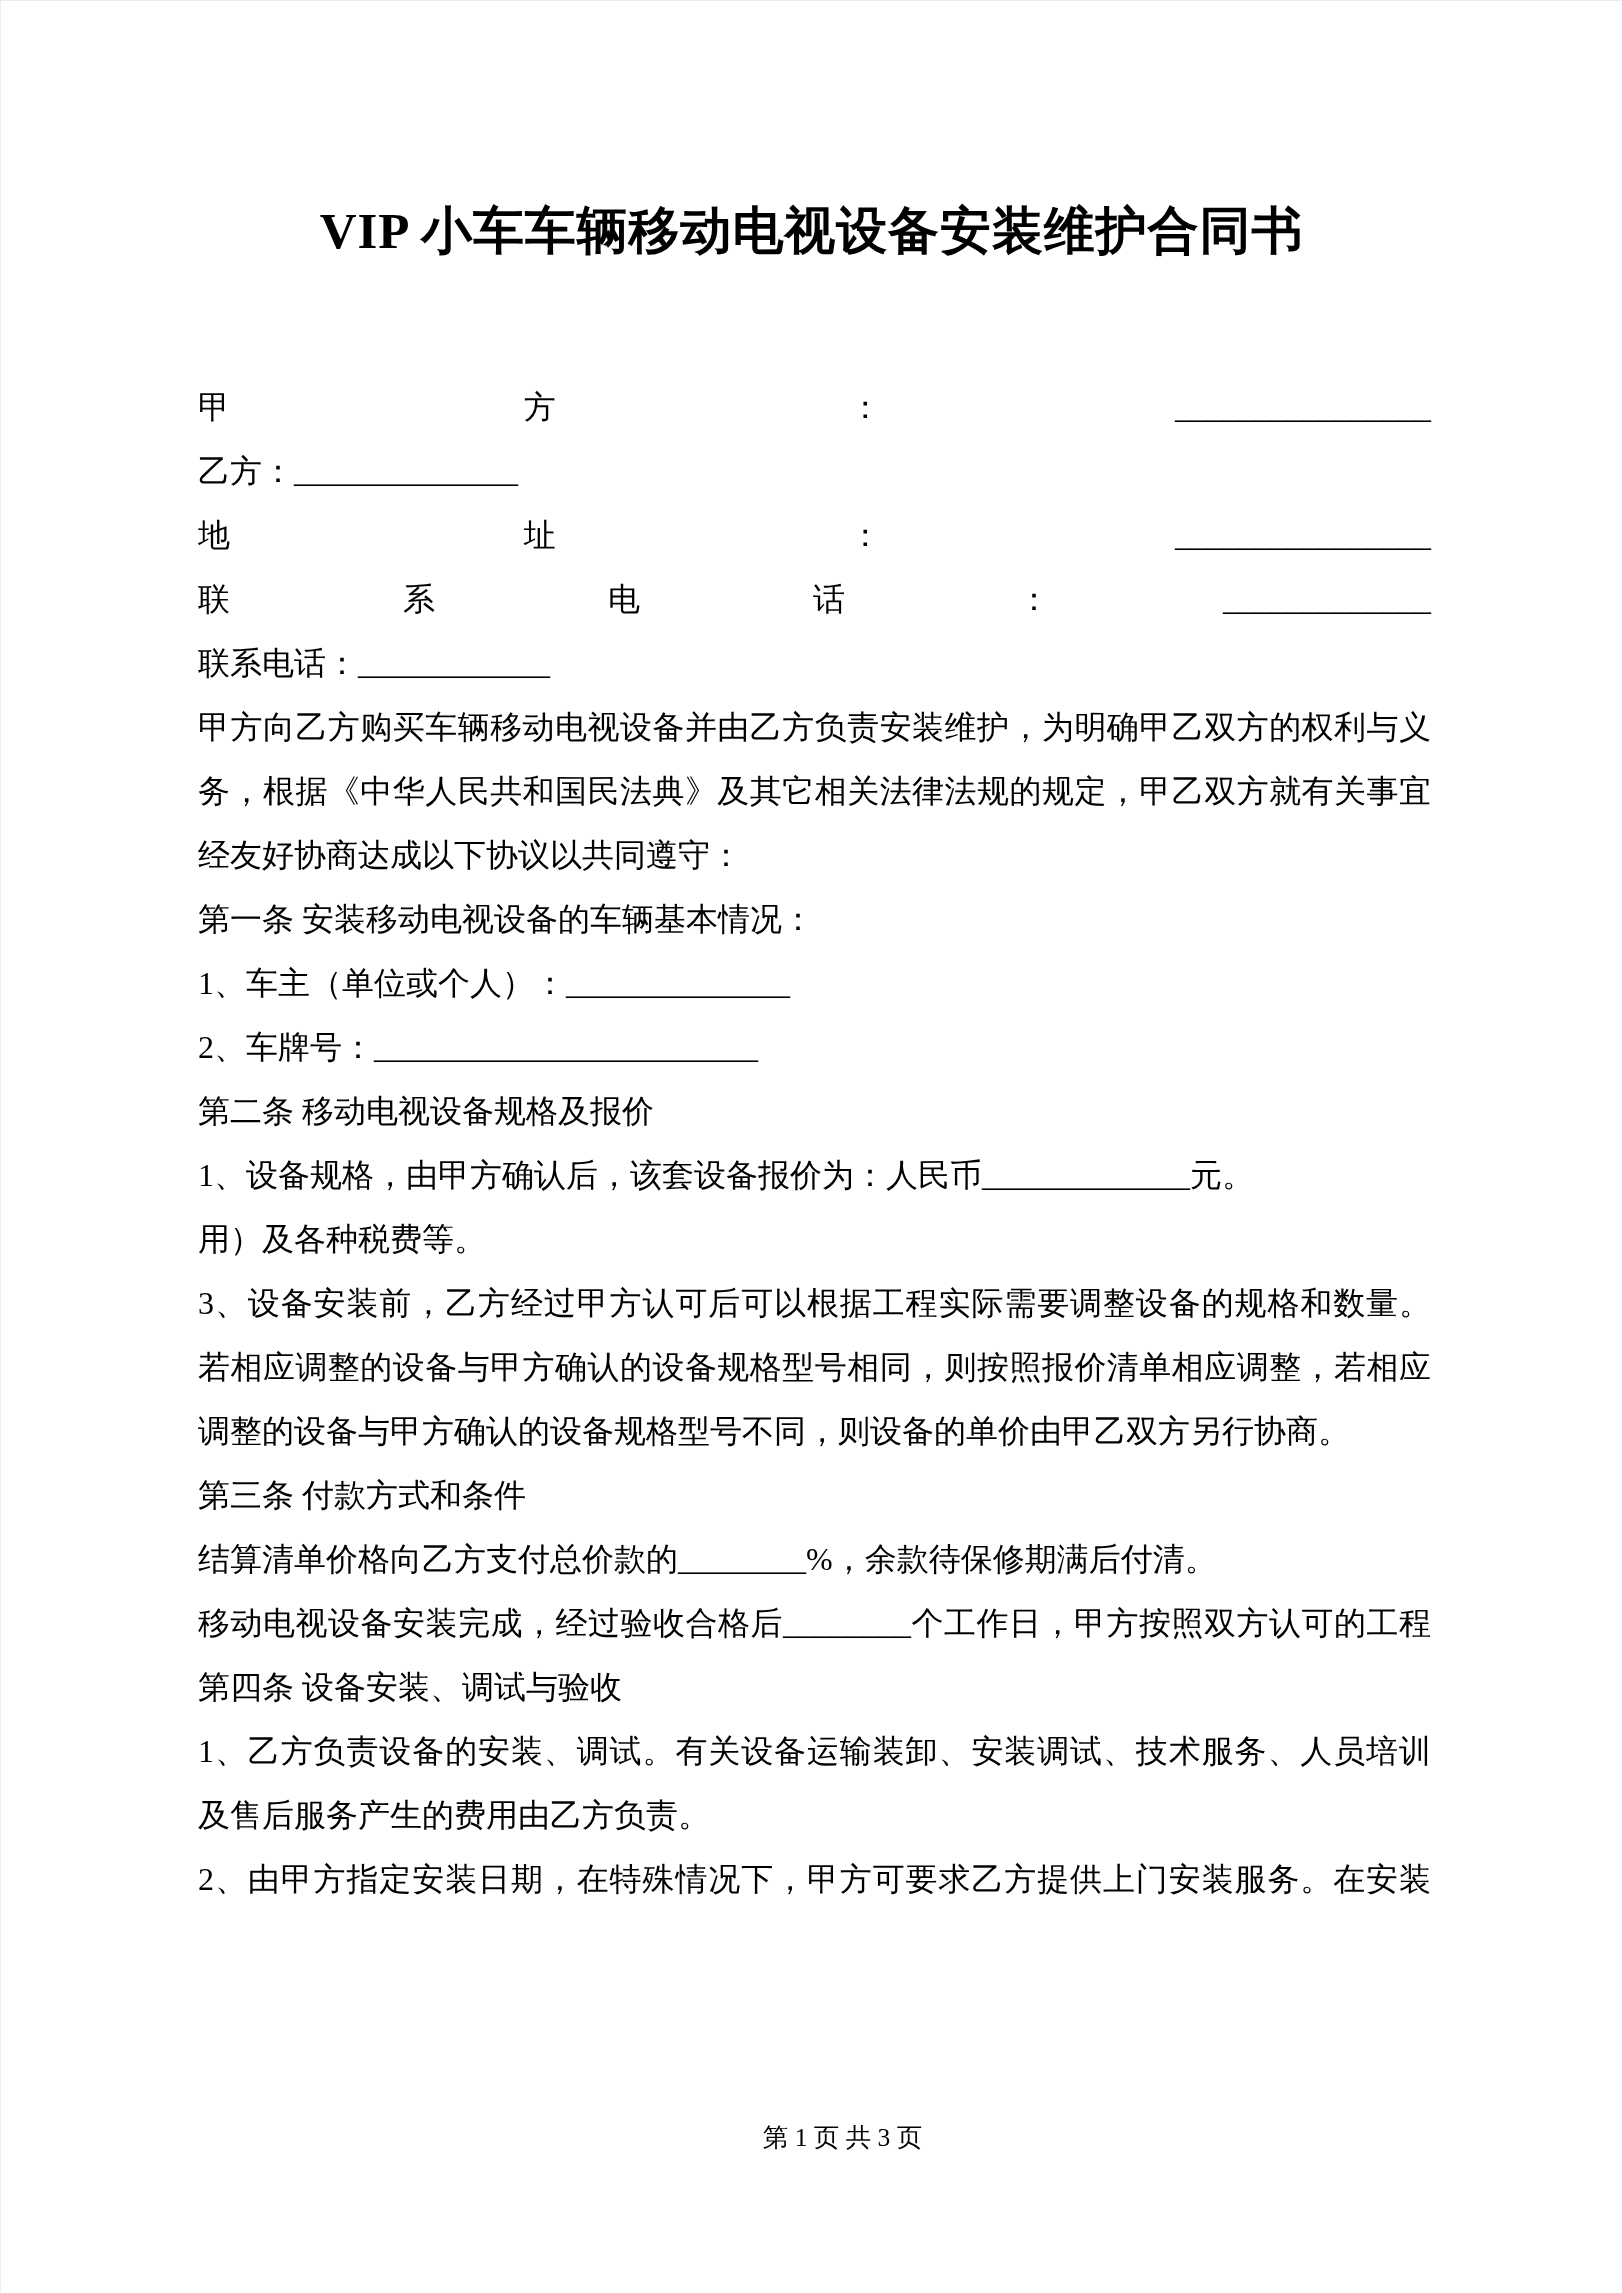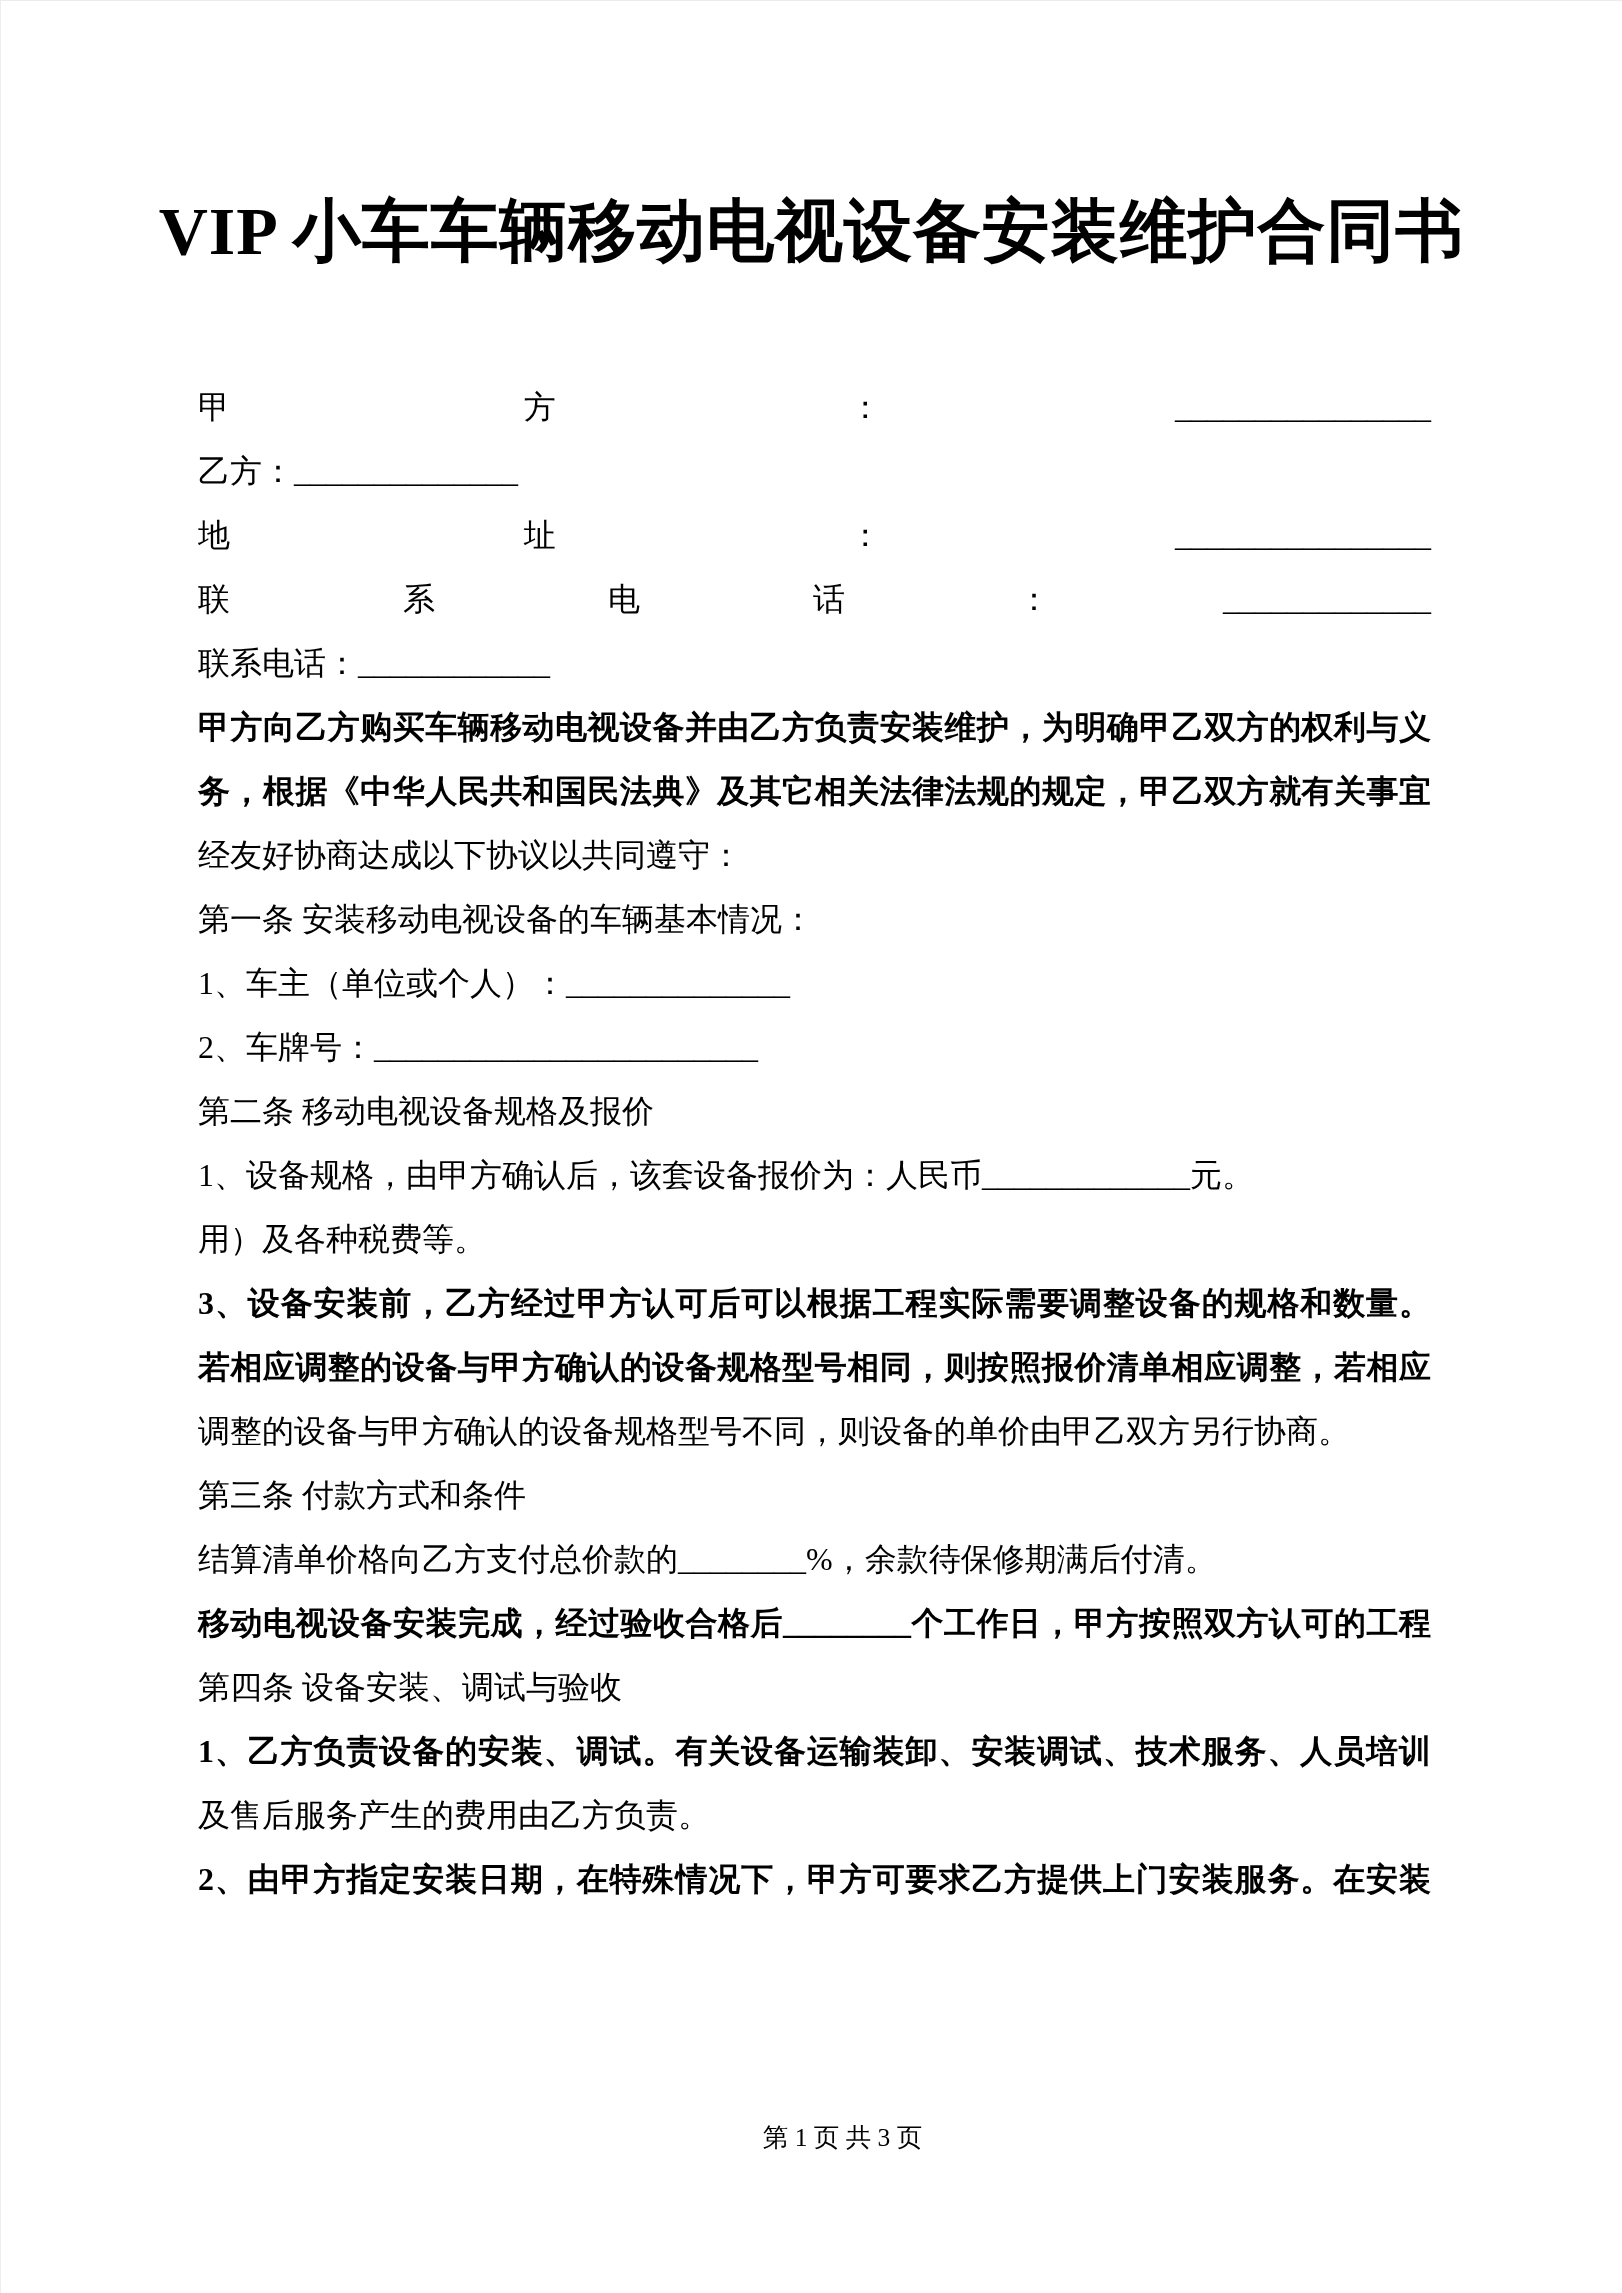"VIP 小车车辆移动电视设备安装维护合同书" .title { font-size: 68px -> 51px }
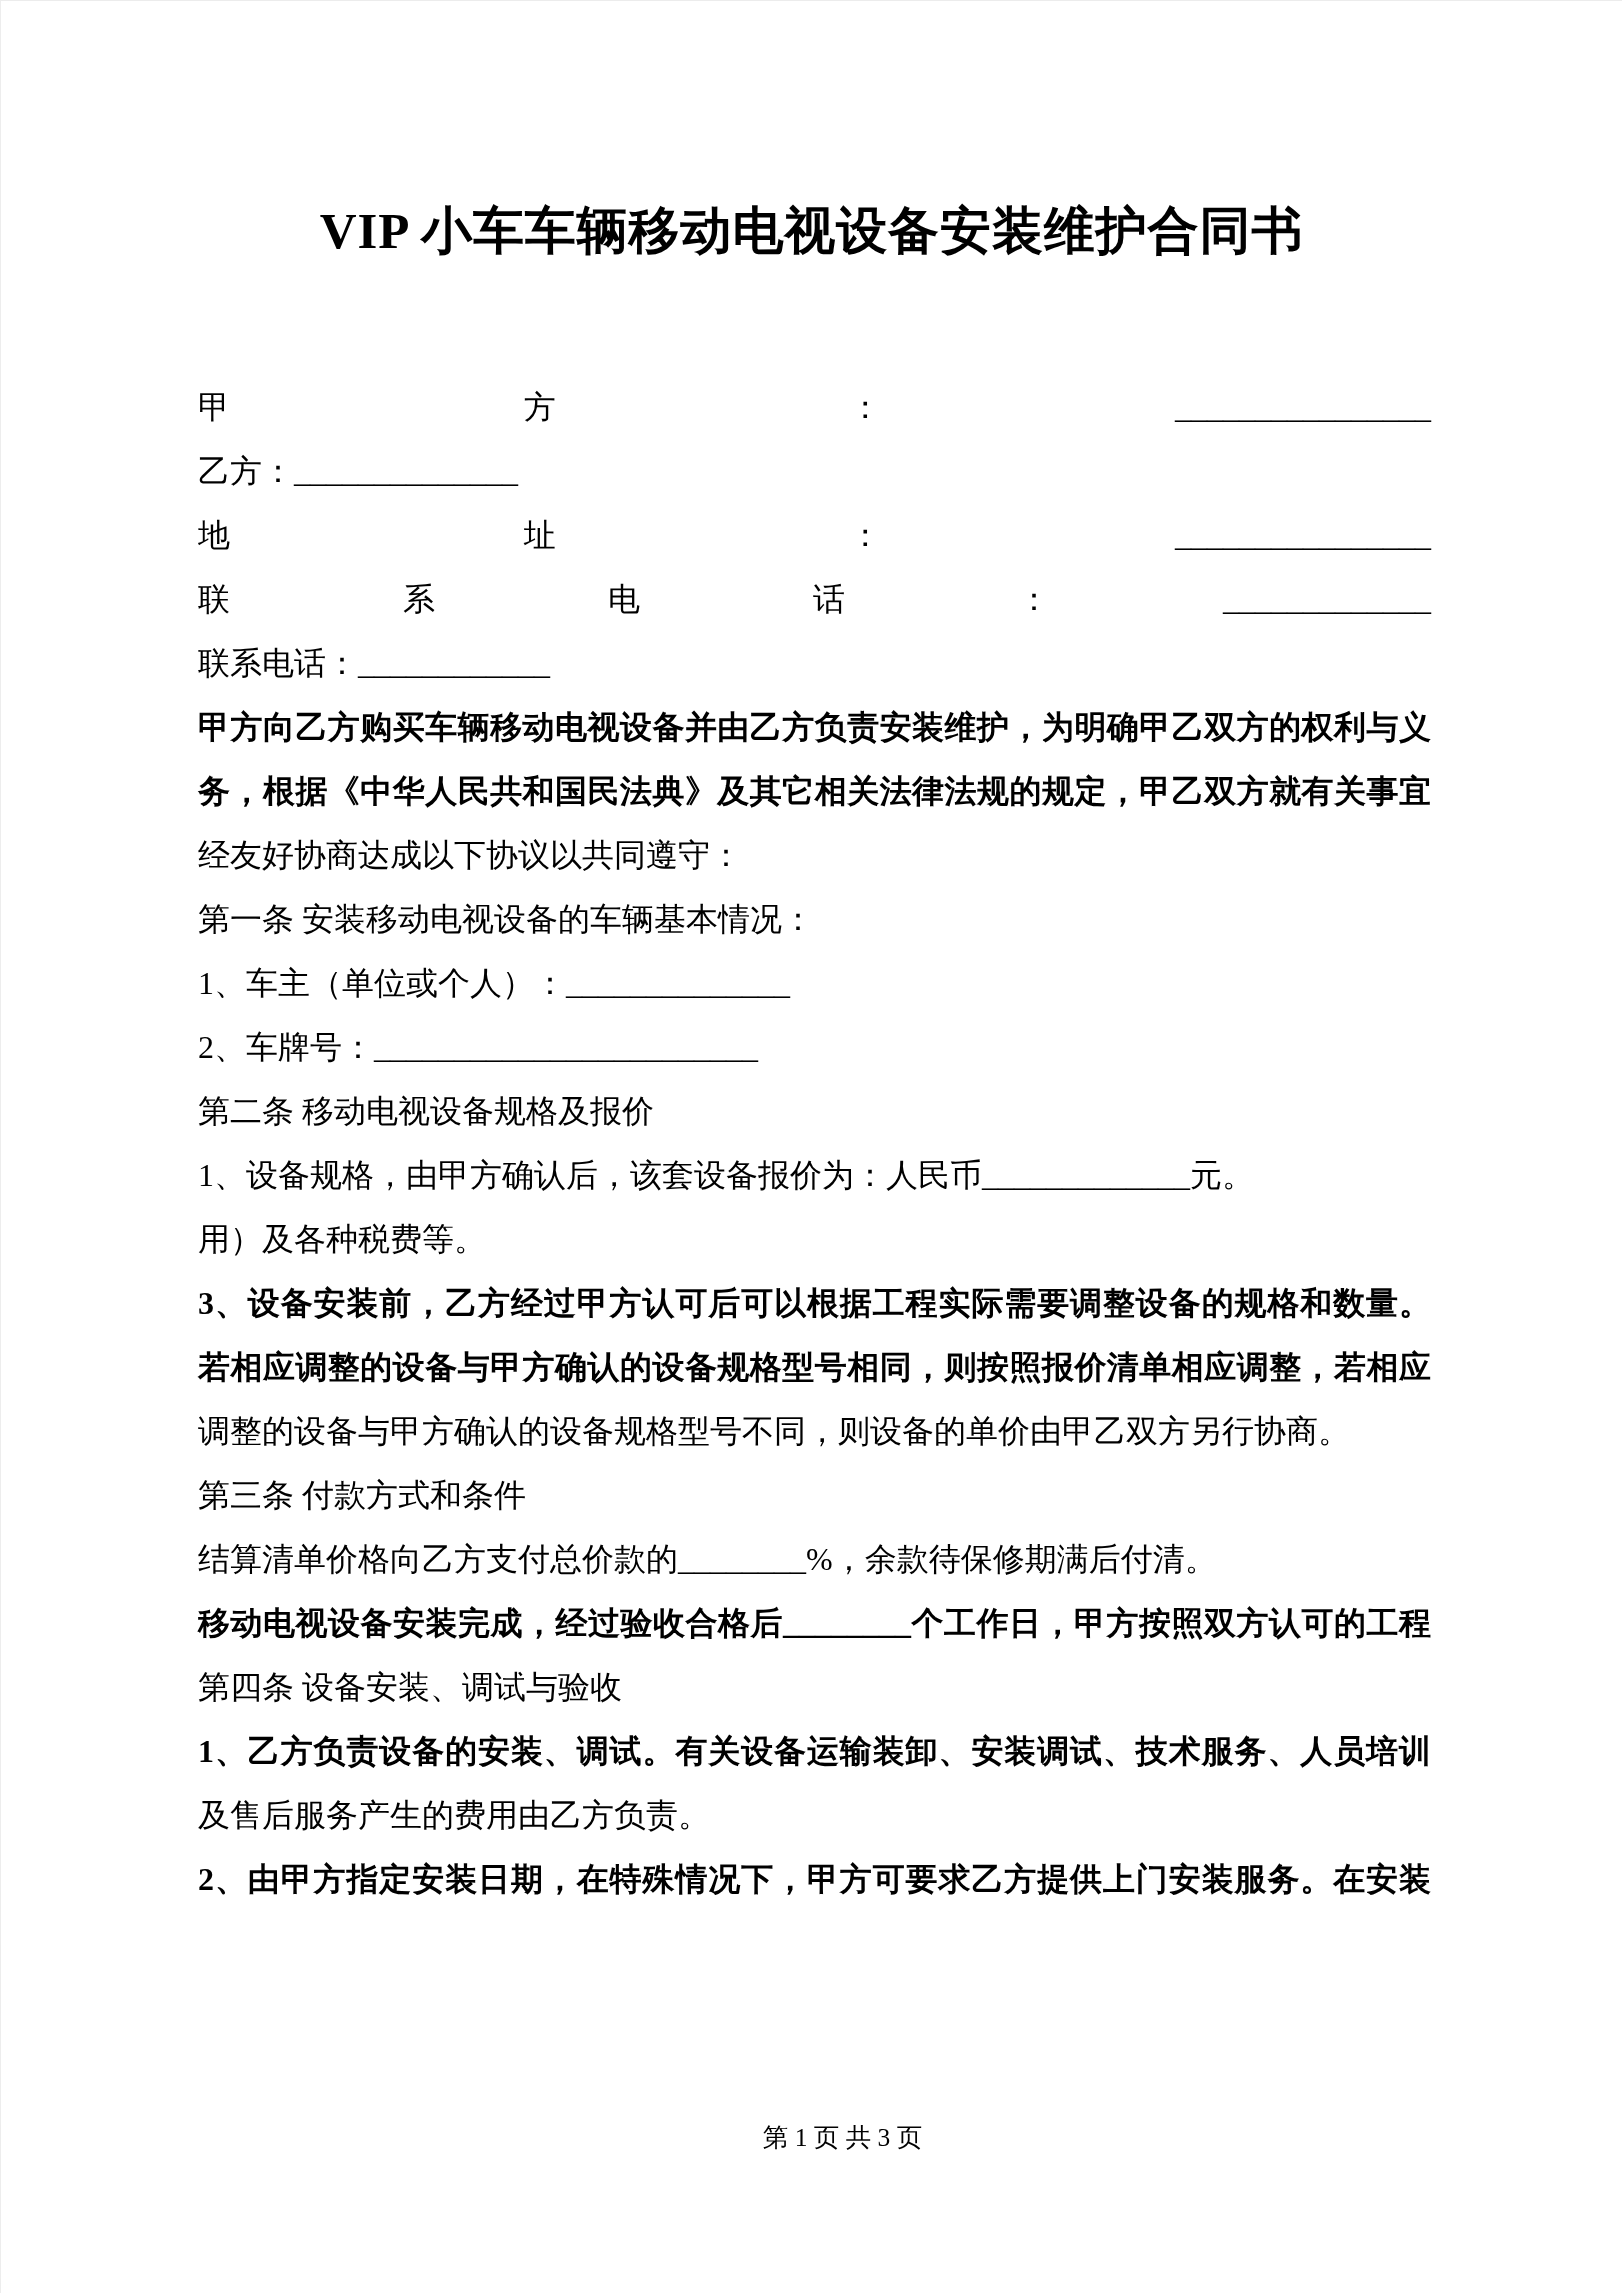"甲方向乙方购买车辆移动电视设备并由乙方负责安装维护，为明确甲乙双方的权利与义" .line.justify { font-weight: bold -> none }
